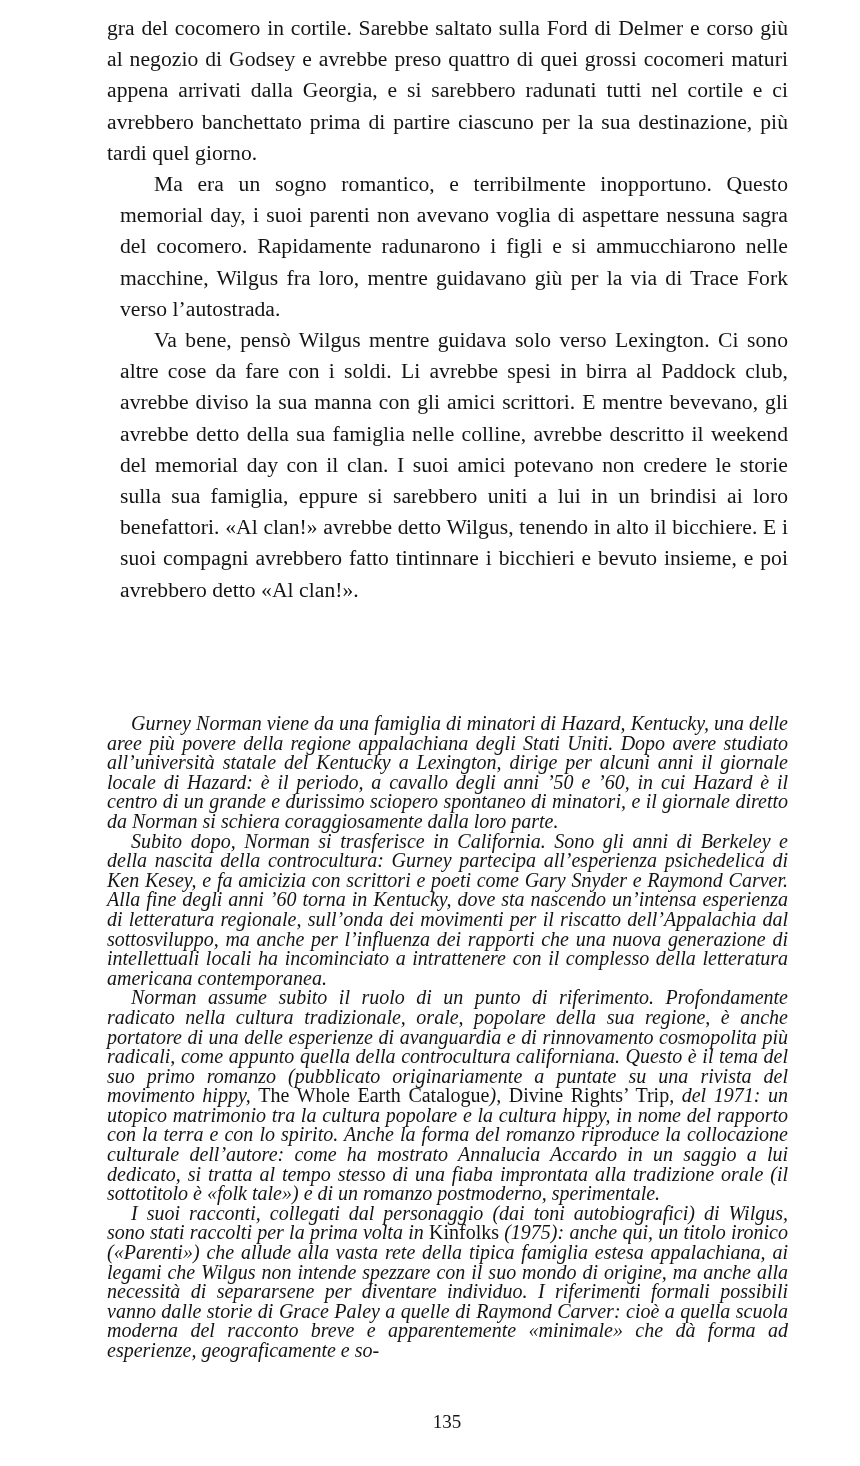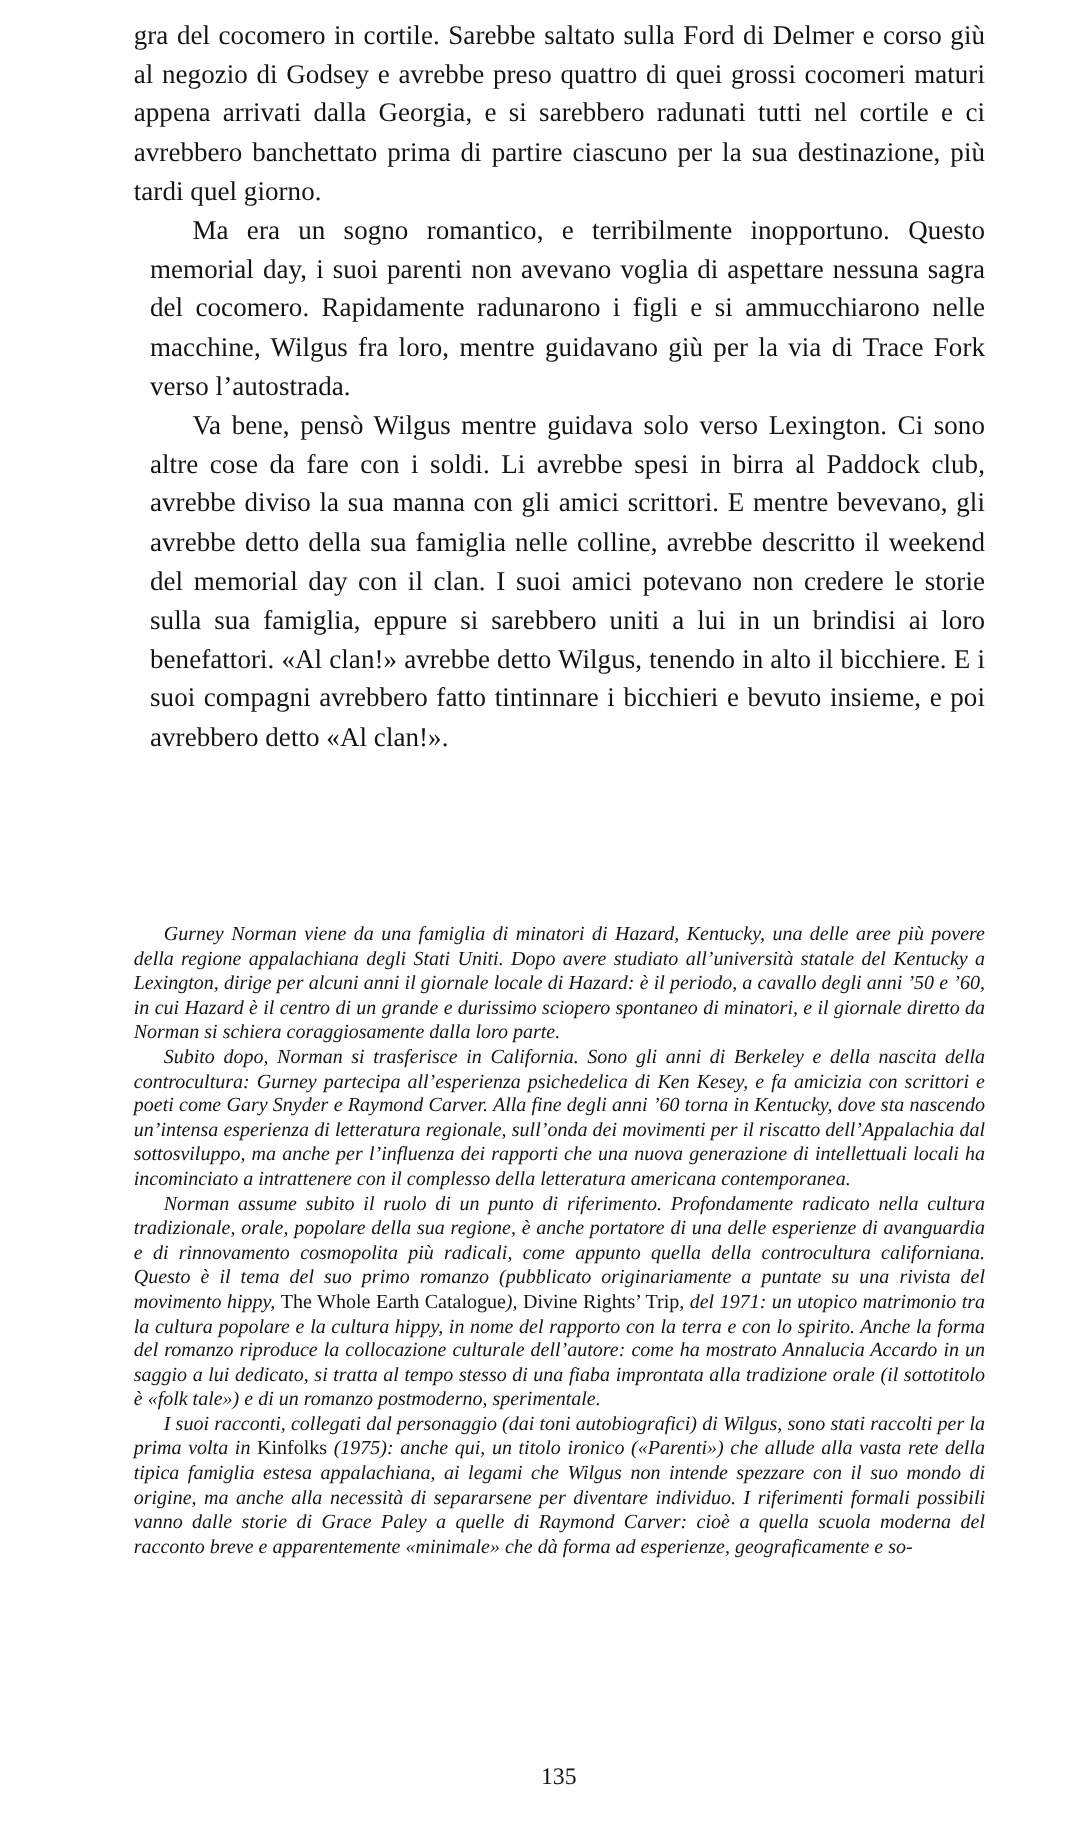"Gurney Norman viene da una" .notes { font-size: 16px -> 20px; top: 738px -> 714px }
